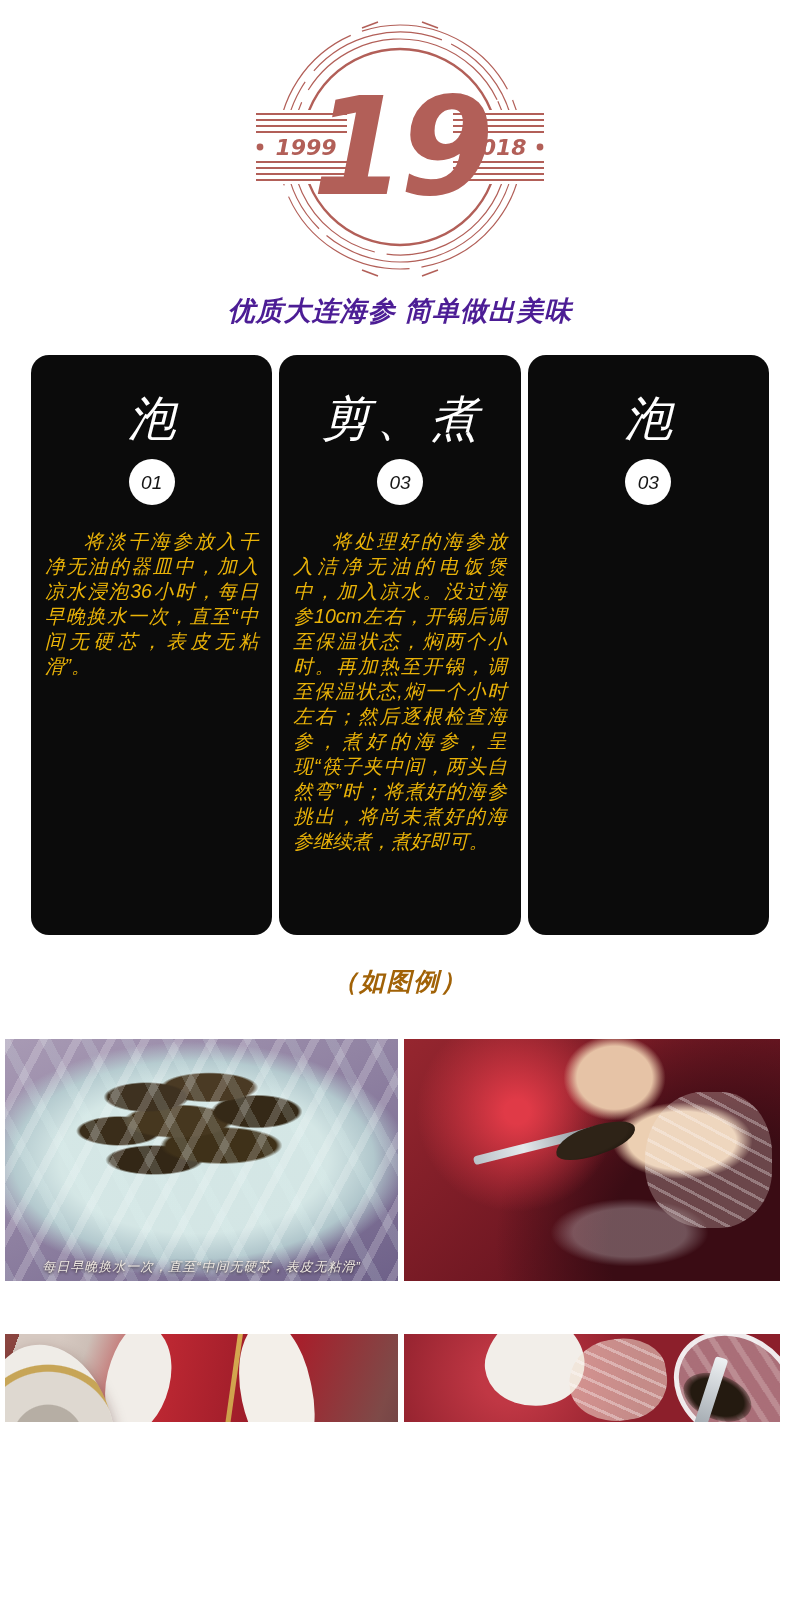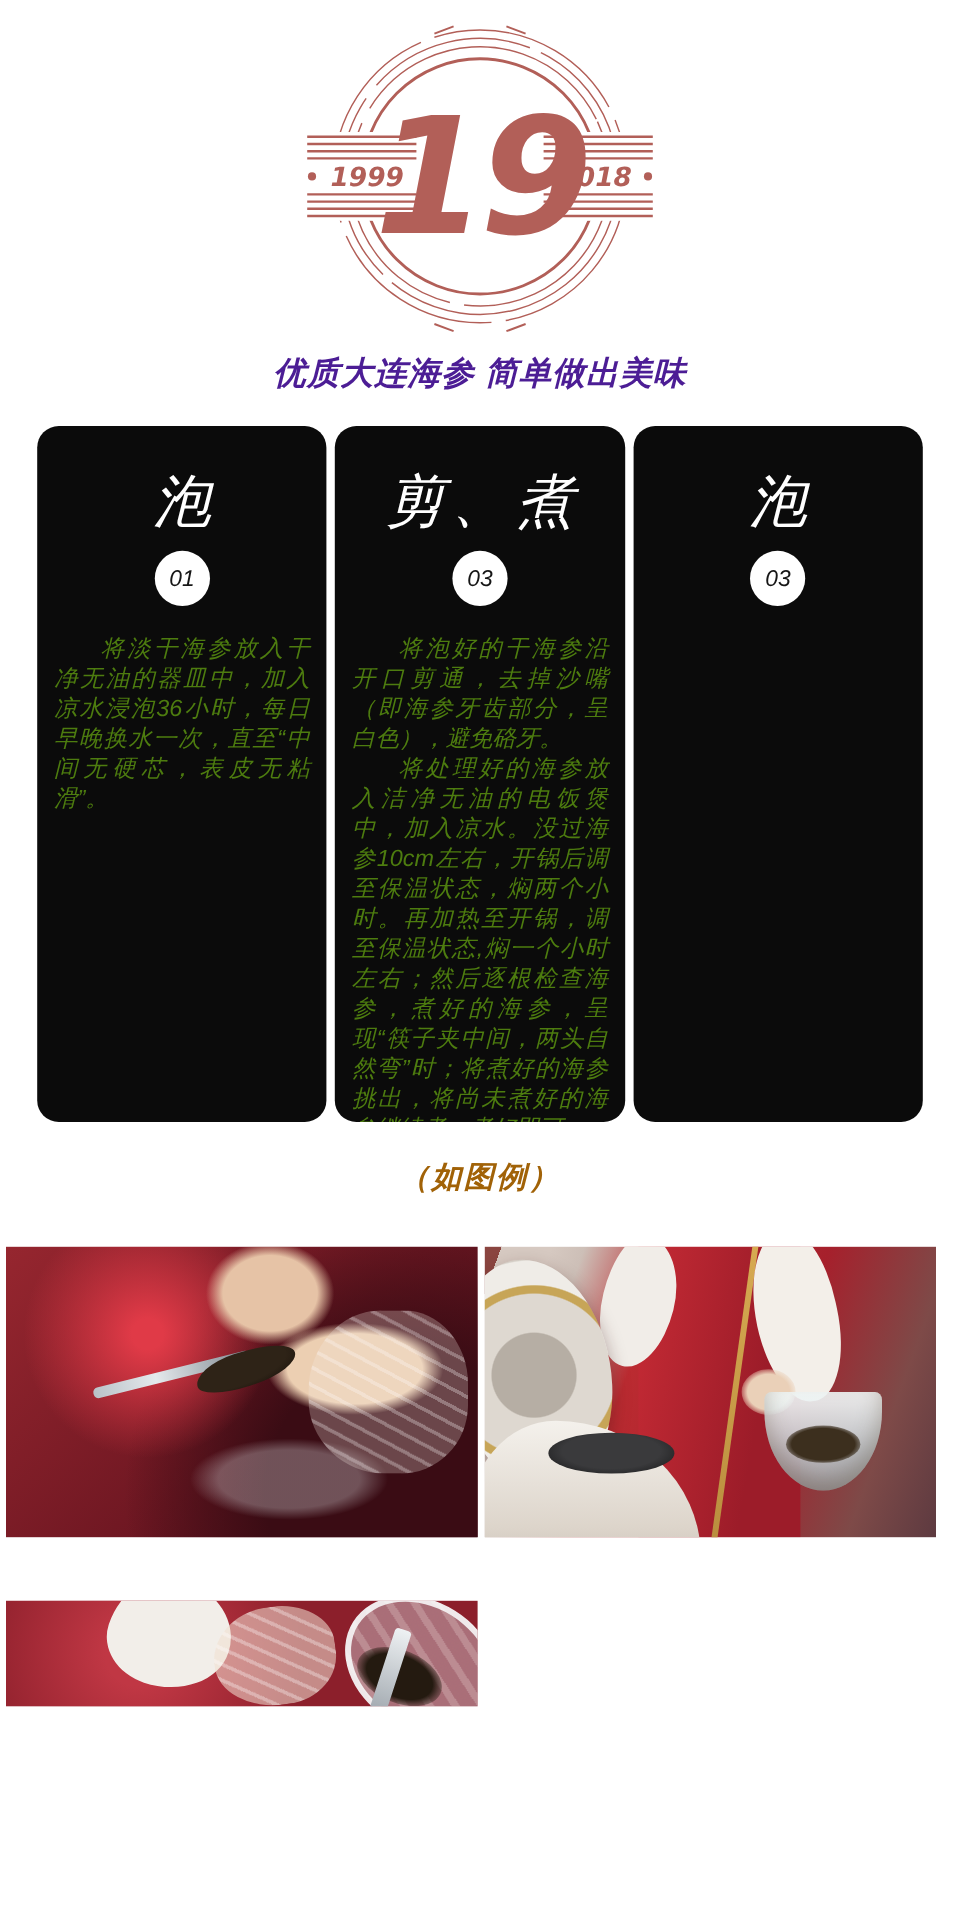"将淡干海参放入干净无油的器皿中，加入凉水浸泡36小时，每日早晚换水一次，直至“中" .card-body { color: #4d7c0f -> #eab308 }
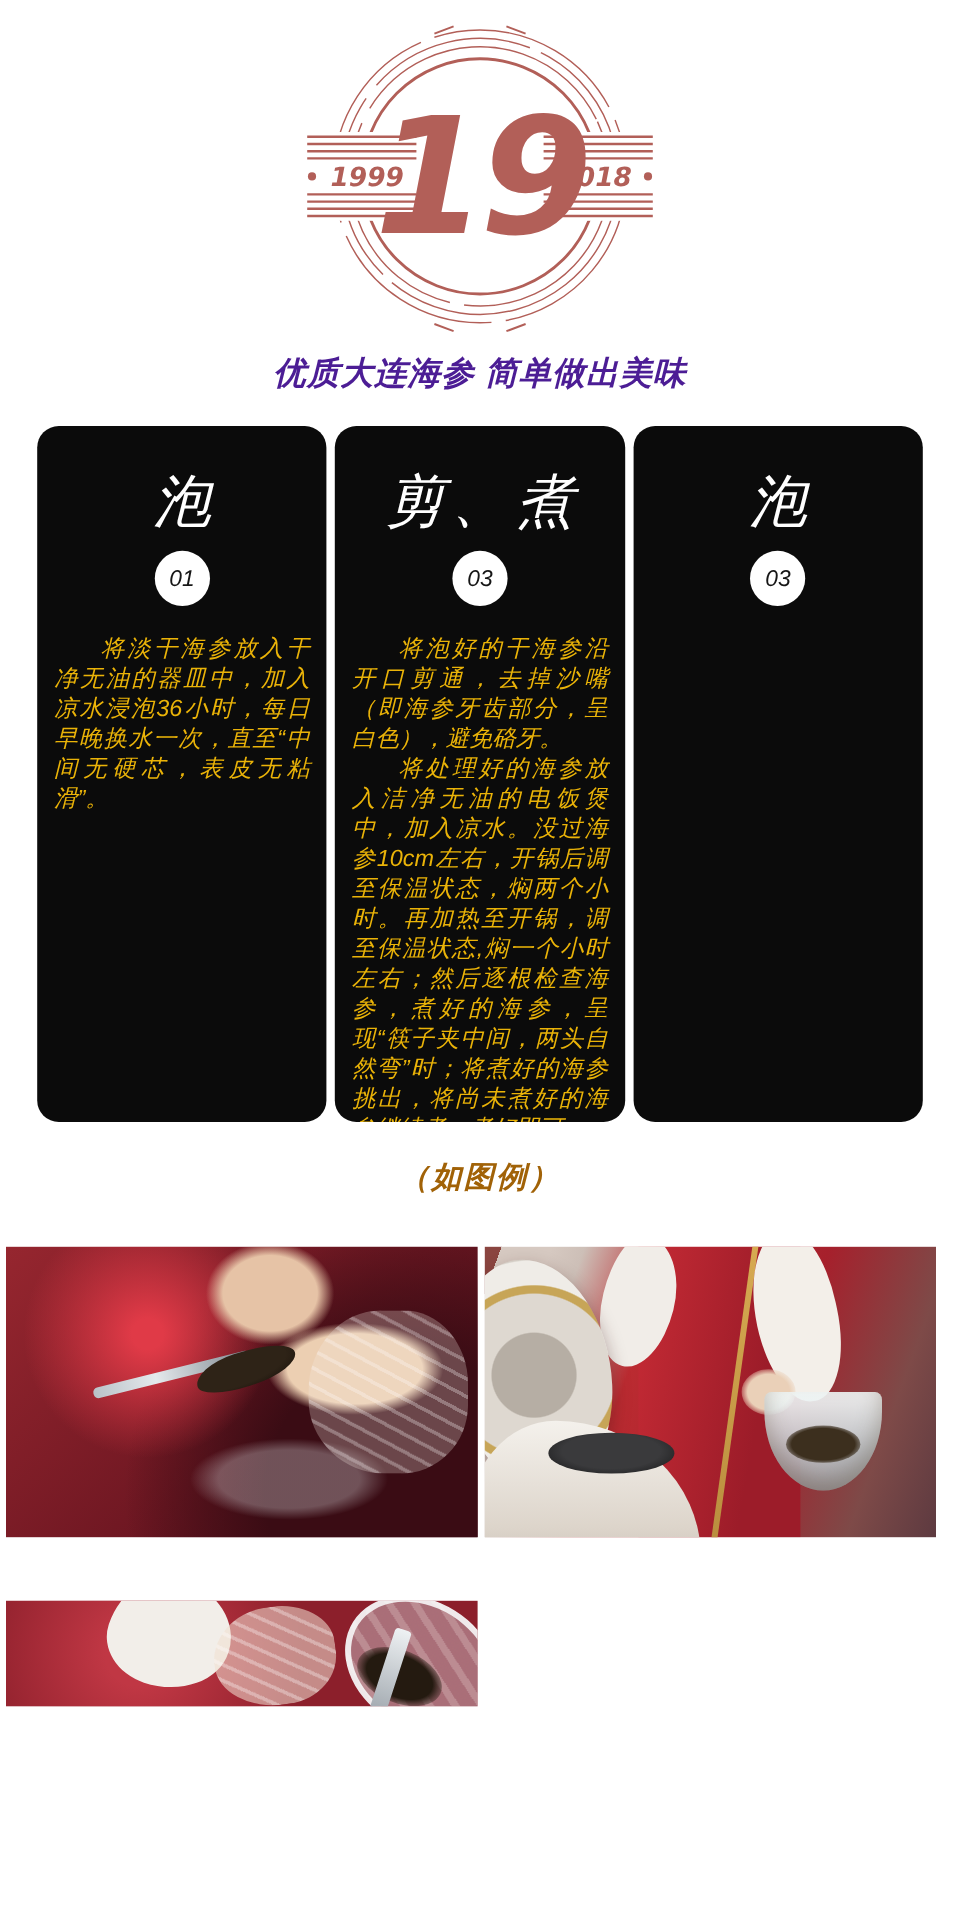"将泡好的干海参沿开口剪通，去掉沙嘴（即海参牙齿部分，呈白色），避免硌牙。" p { html: <p>将泡好的干海参沿开口剪通，去掉沙嘴（即海参牙齿部分，呈白色），避免硌牙。</p> -> none }
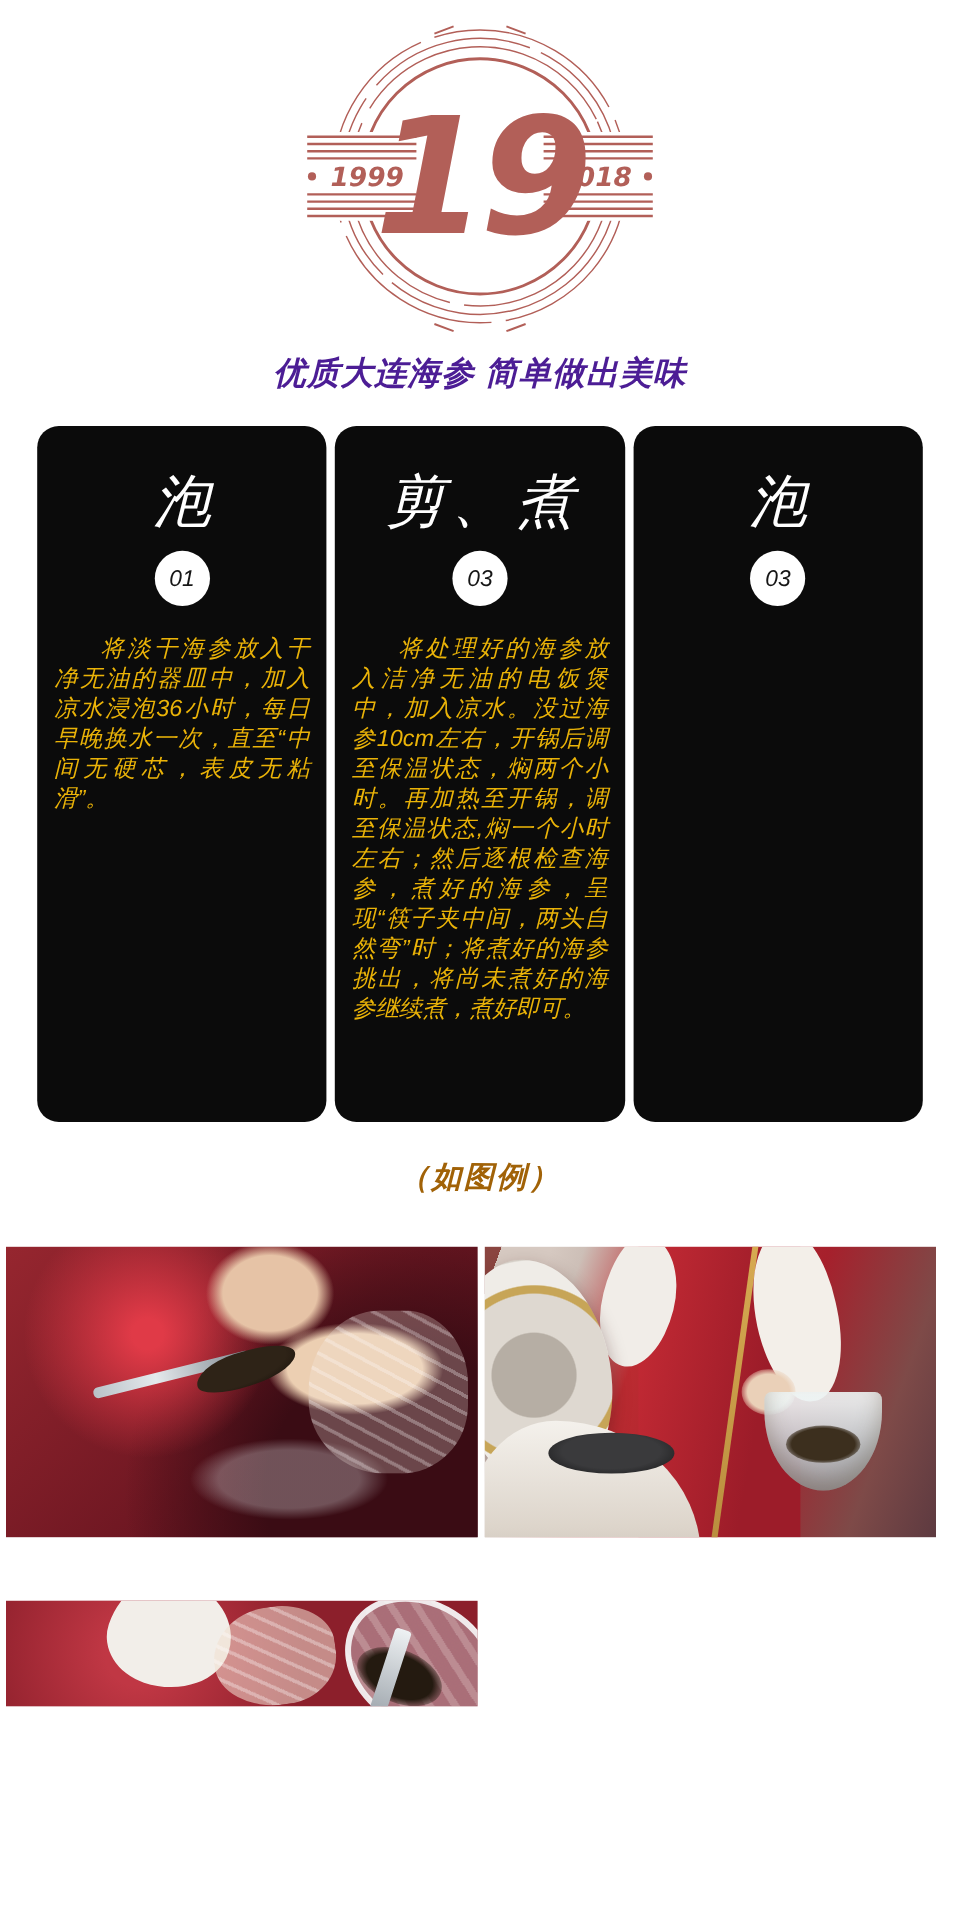"每日早晚换水一次，直至“中间无硬芯，表皮无粘滑”" figure.photo { html: none -> <figure> <div></div> <figcaption>每日早晚换水一次，直至“中间无硬芯，表皮无粘滑”</figcaption> </figure> }
